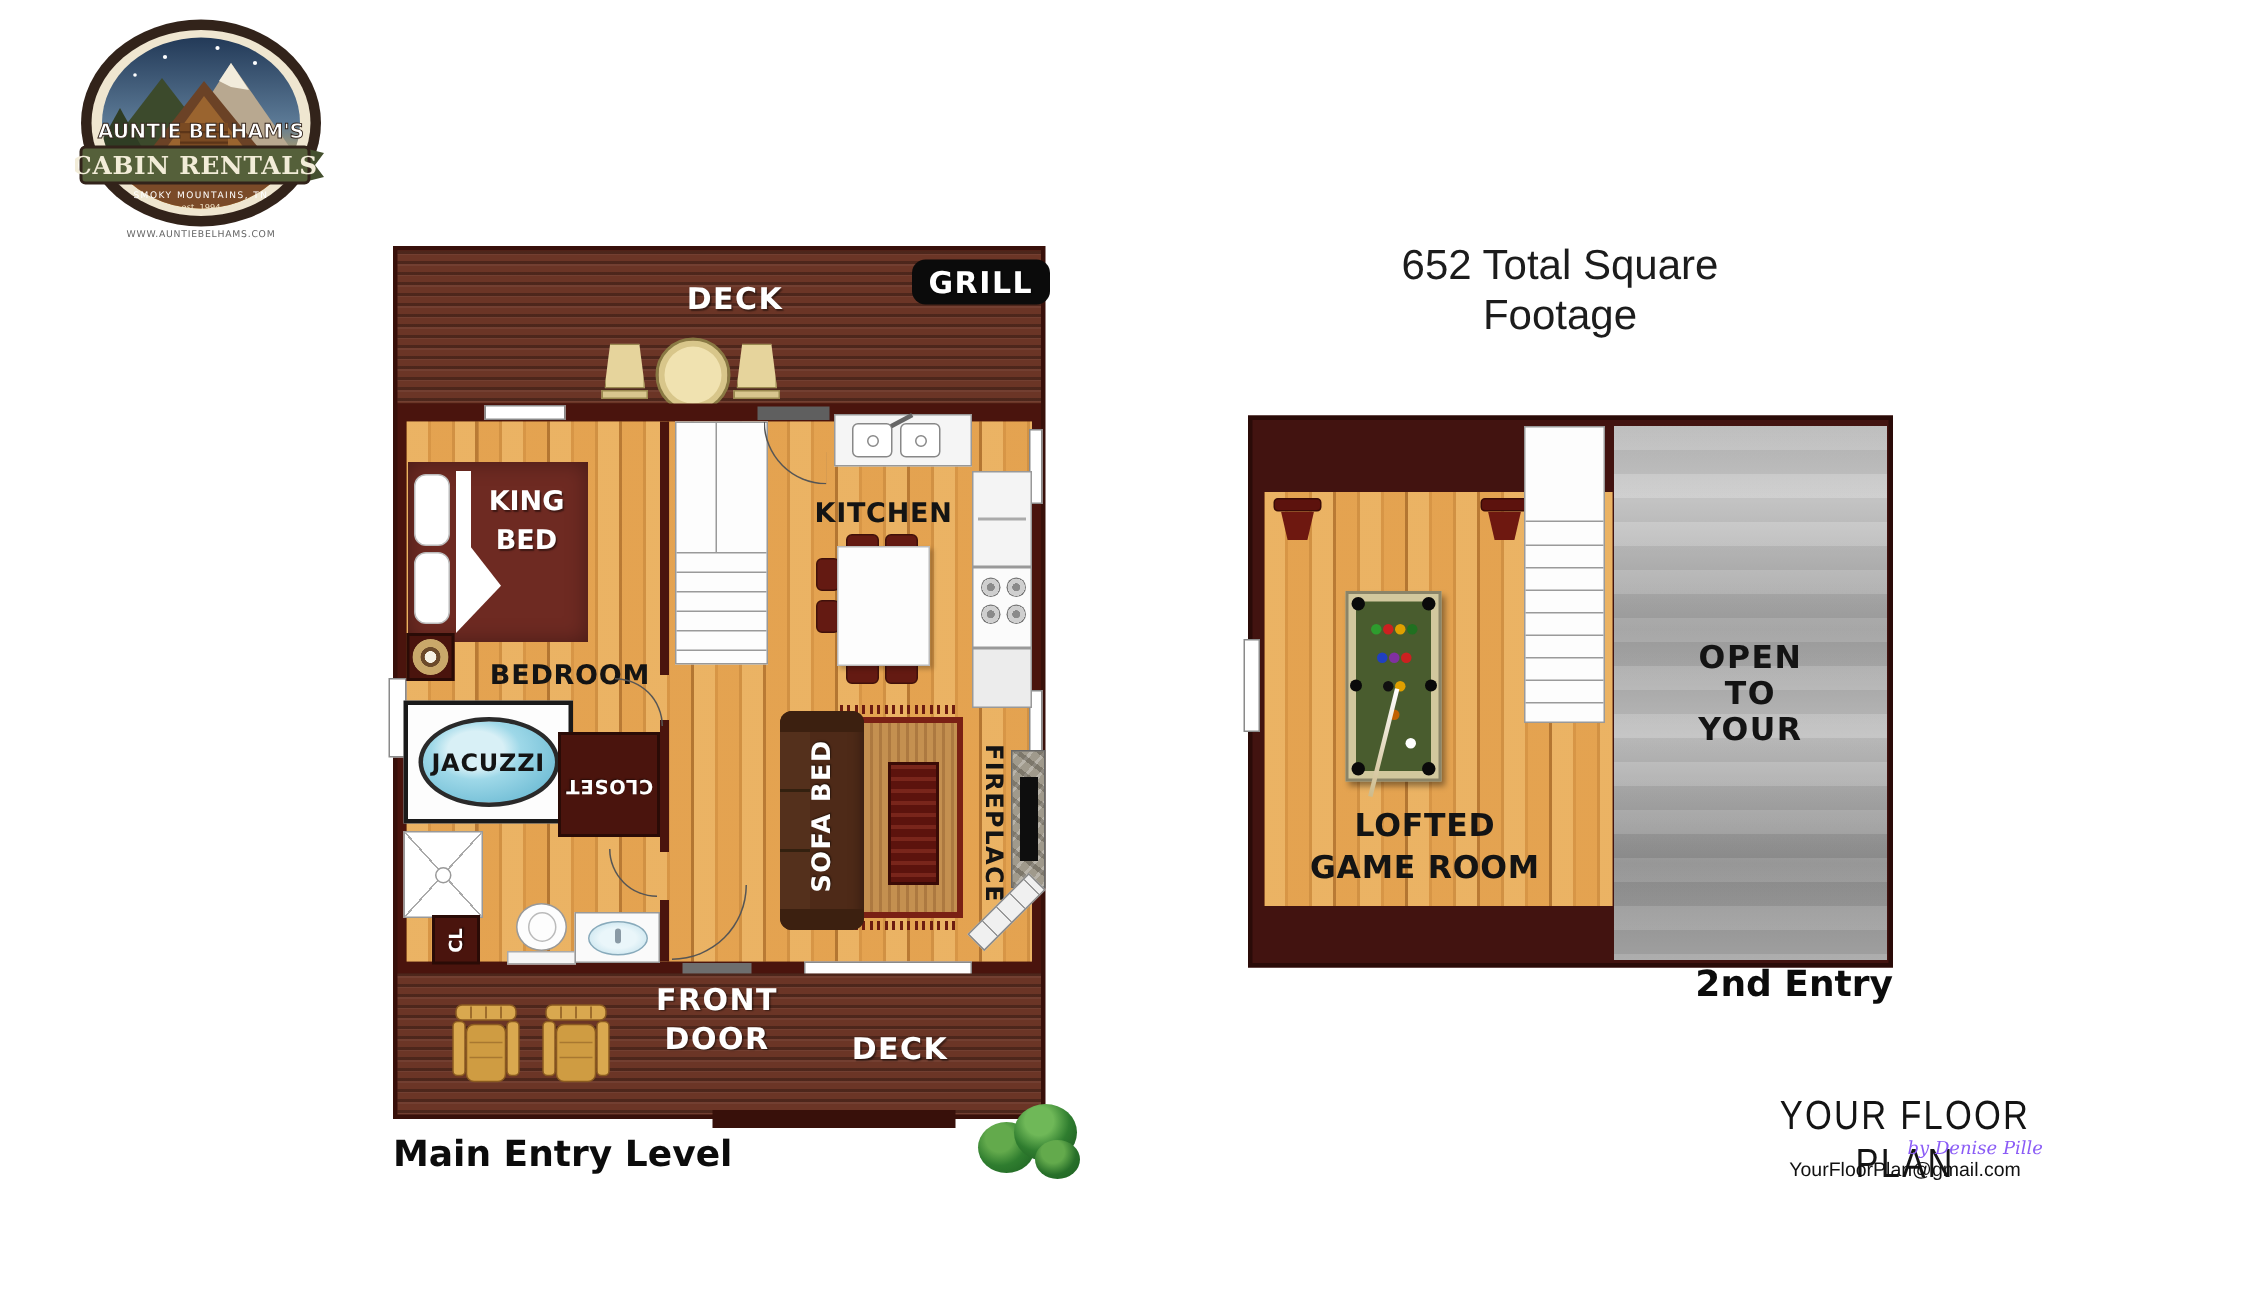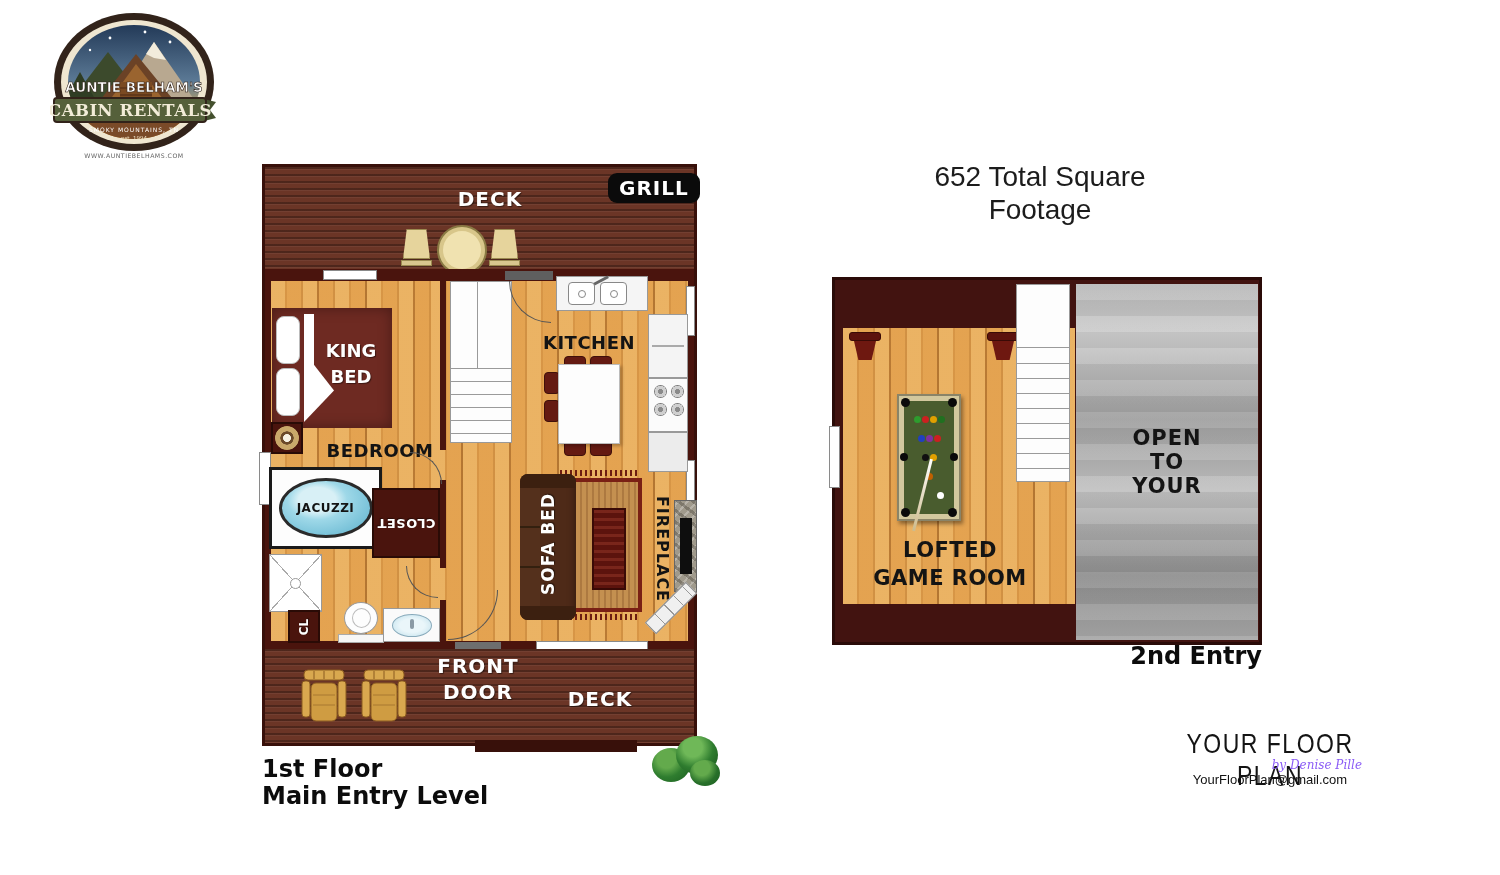"KING" div.abs { top: 30px -> 14px }
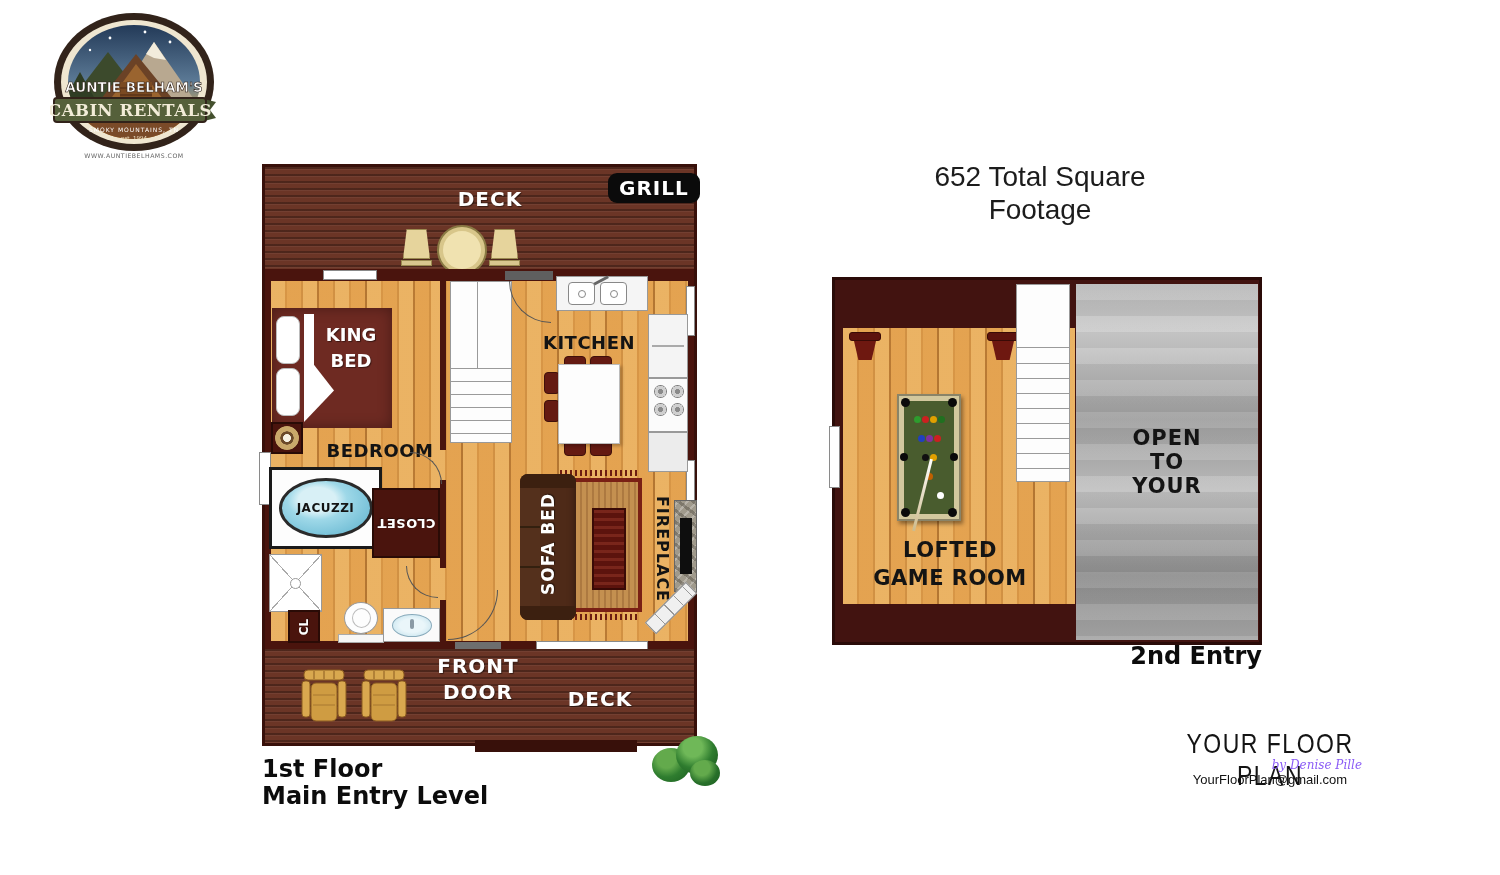"JACUZZI" span.lbl-b { font-size: 12px -> 16px }
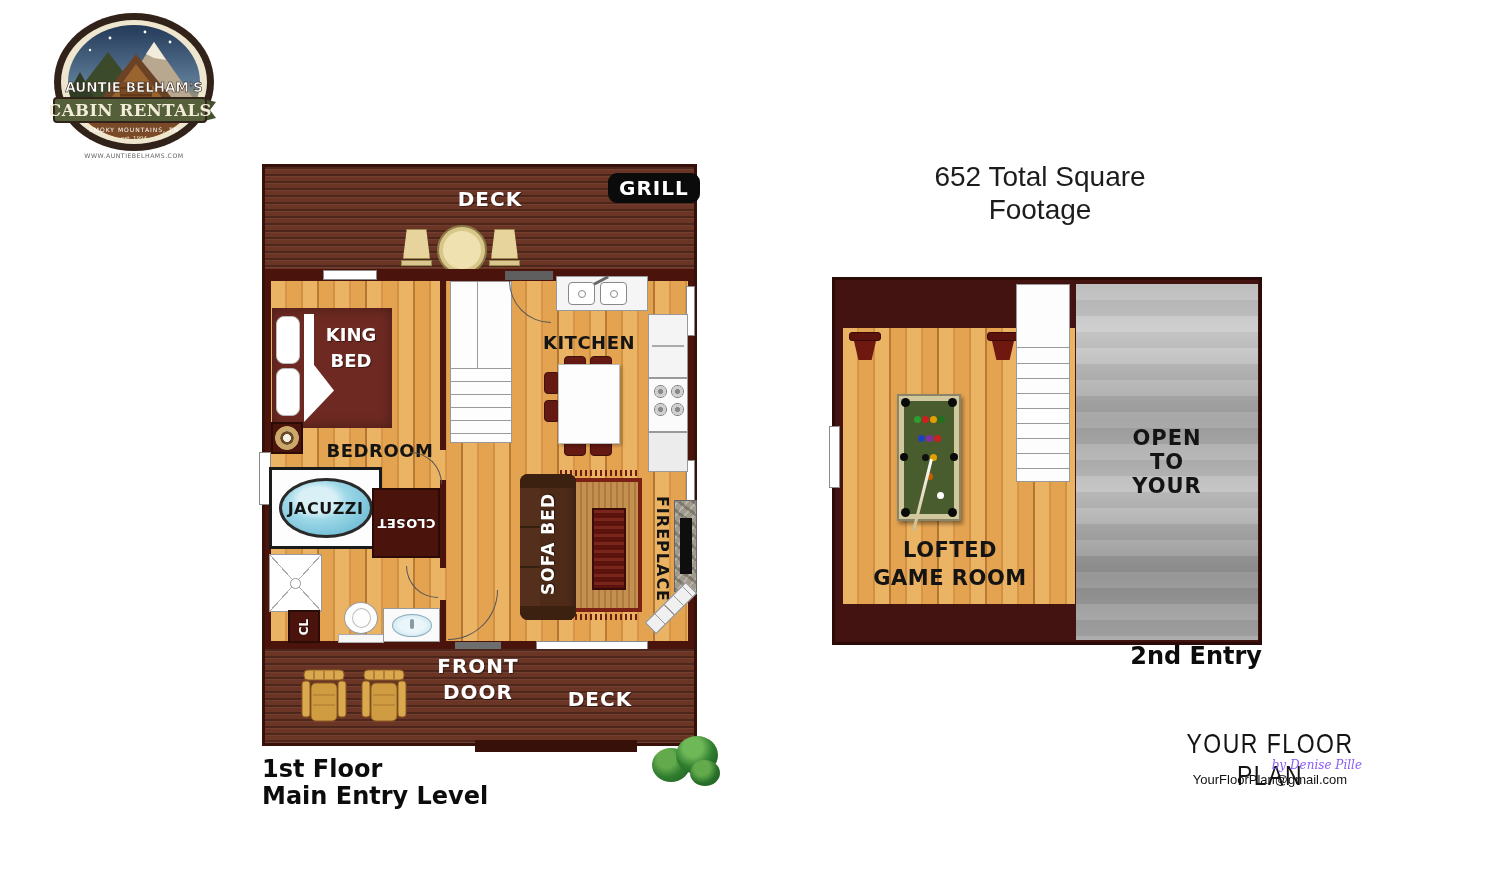"1st Floor" div { html: <div>1st Floor</div> -> none }
